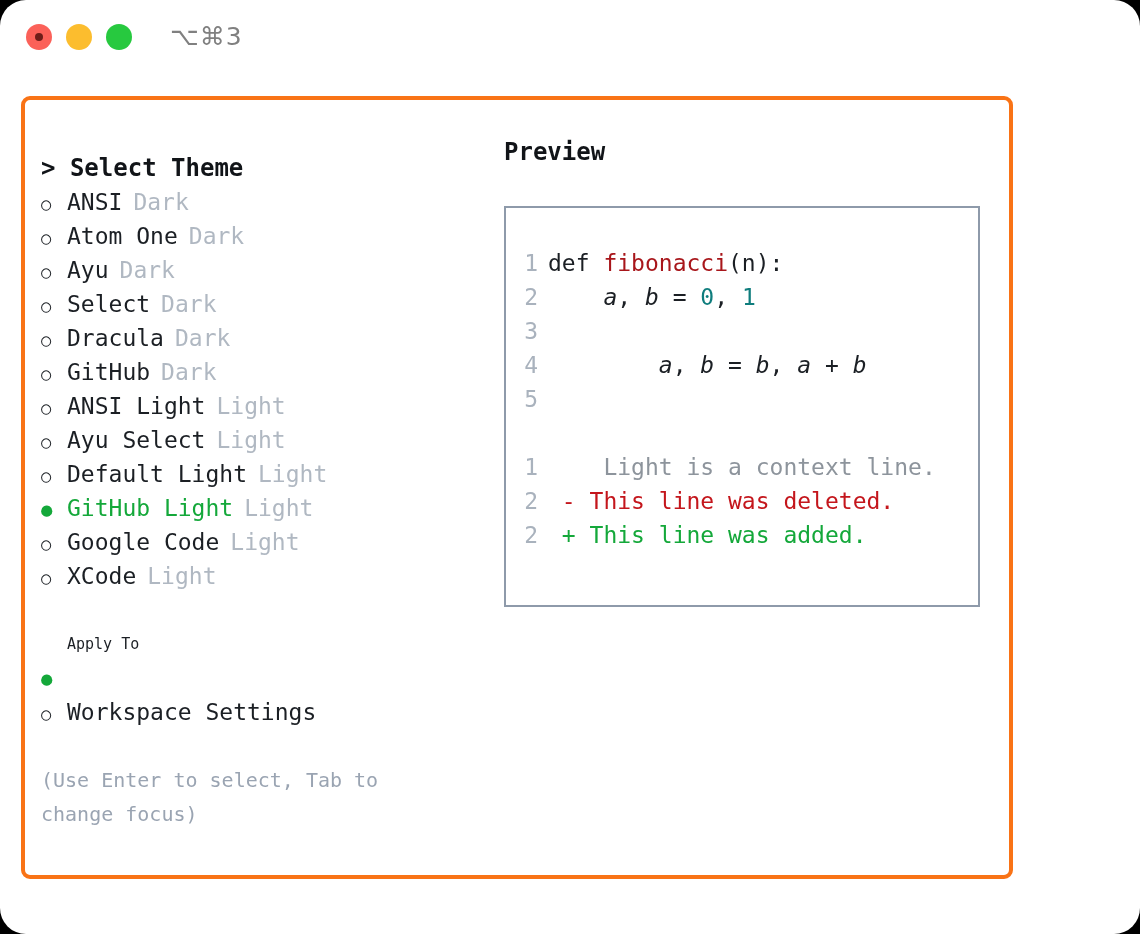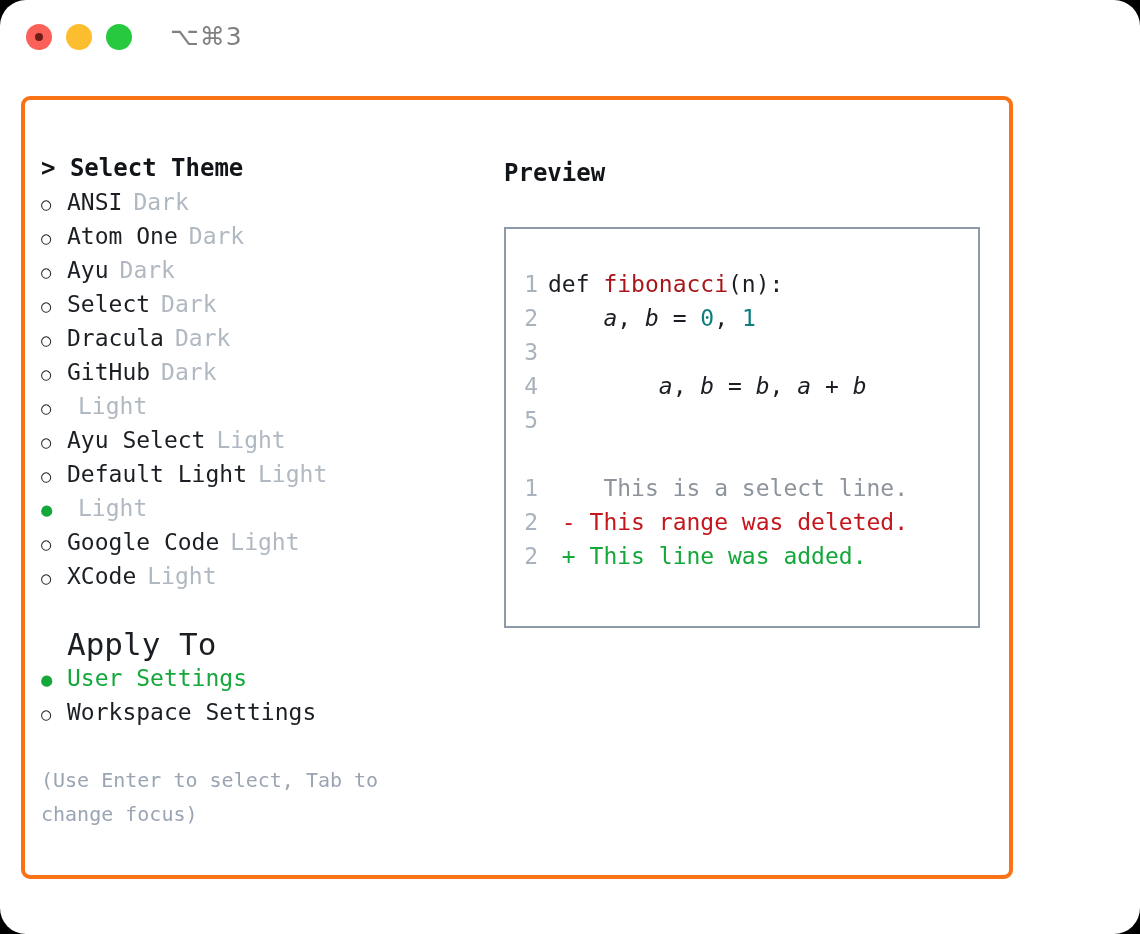"Preview" .right-col { top: 56px -> 35px }
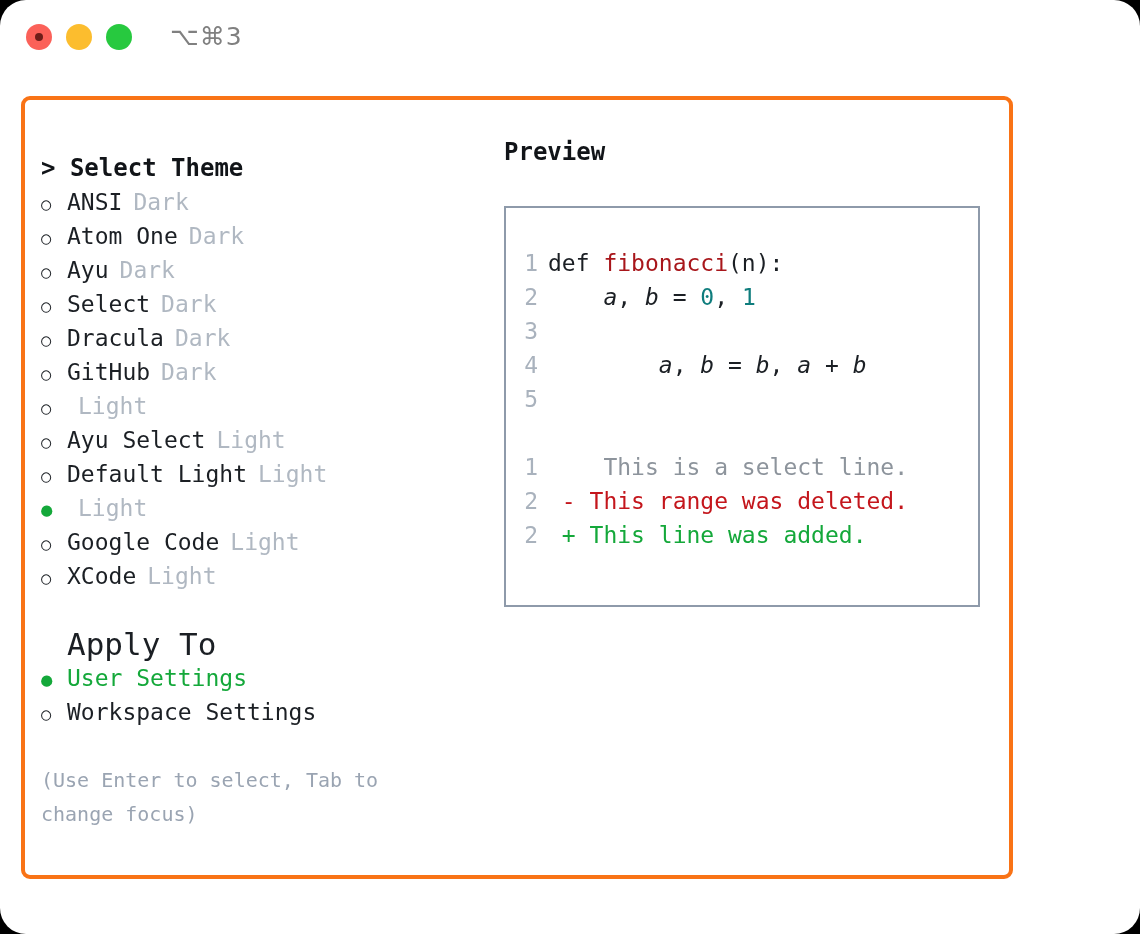"ANSI Light" span.name { html: none -> <span>ANSI Light</span> }
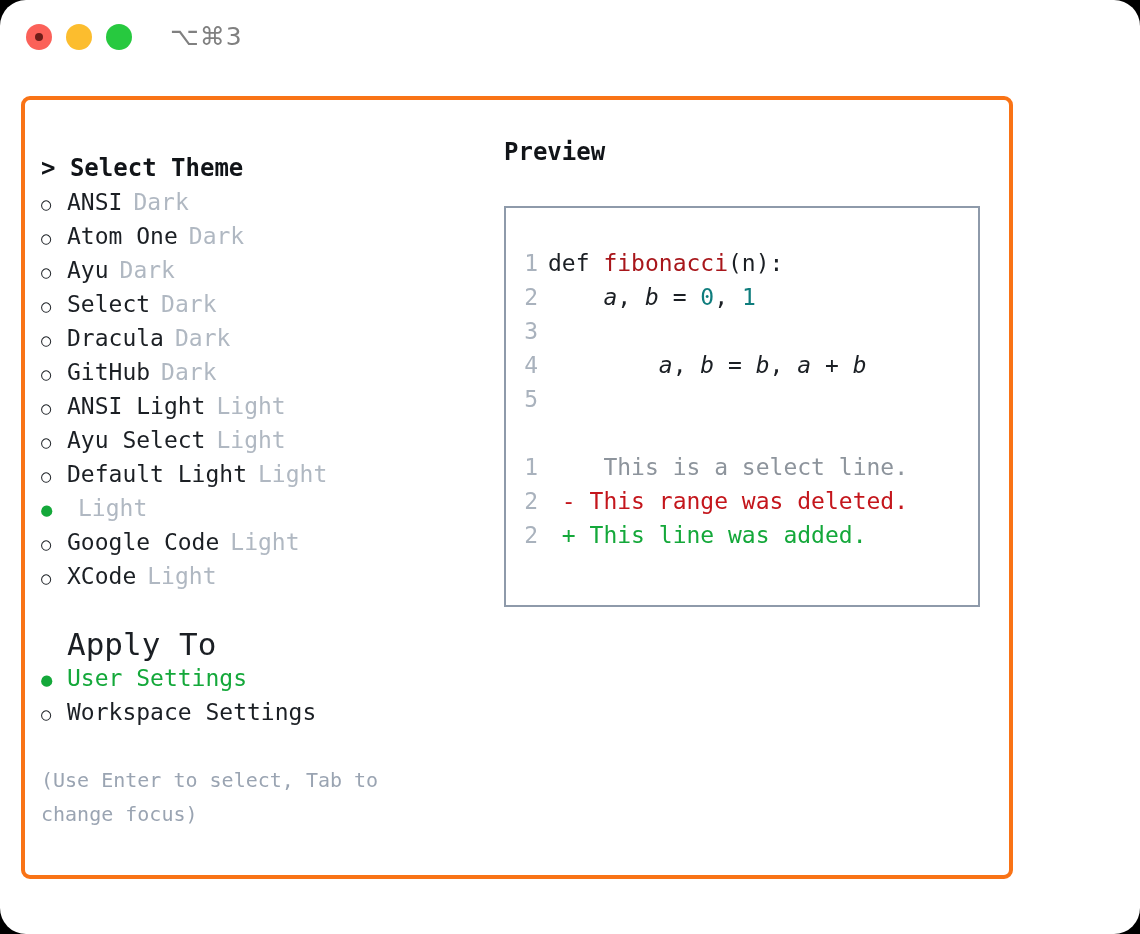"This is a select line." span.diff-ctx { text: This is a select -> Light is a context }
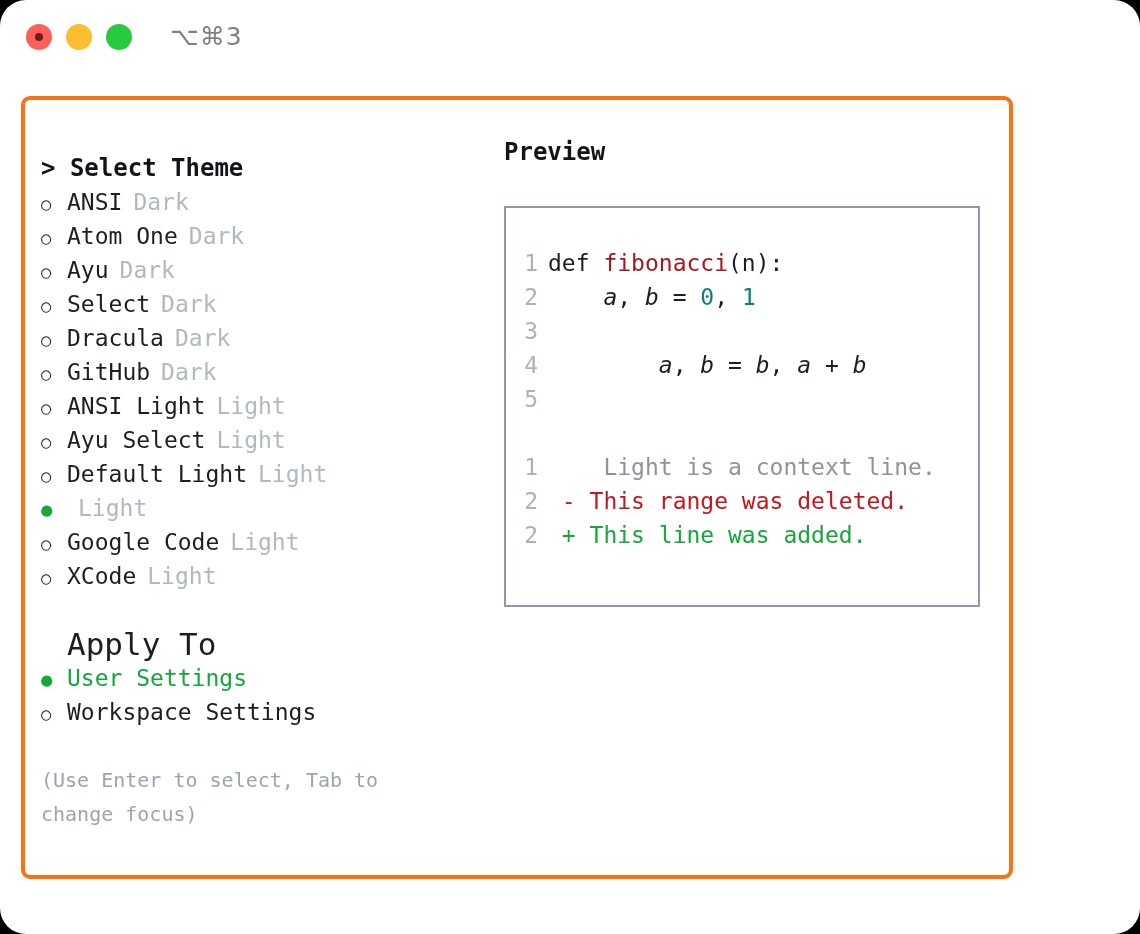"GitHub Light" span.name { html: none -> <span>GitHub Light</span> }
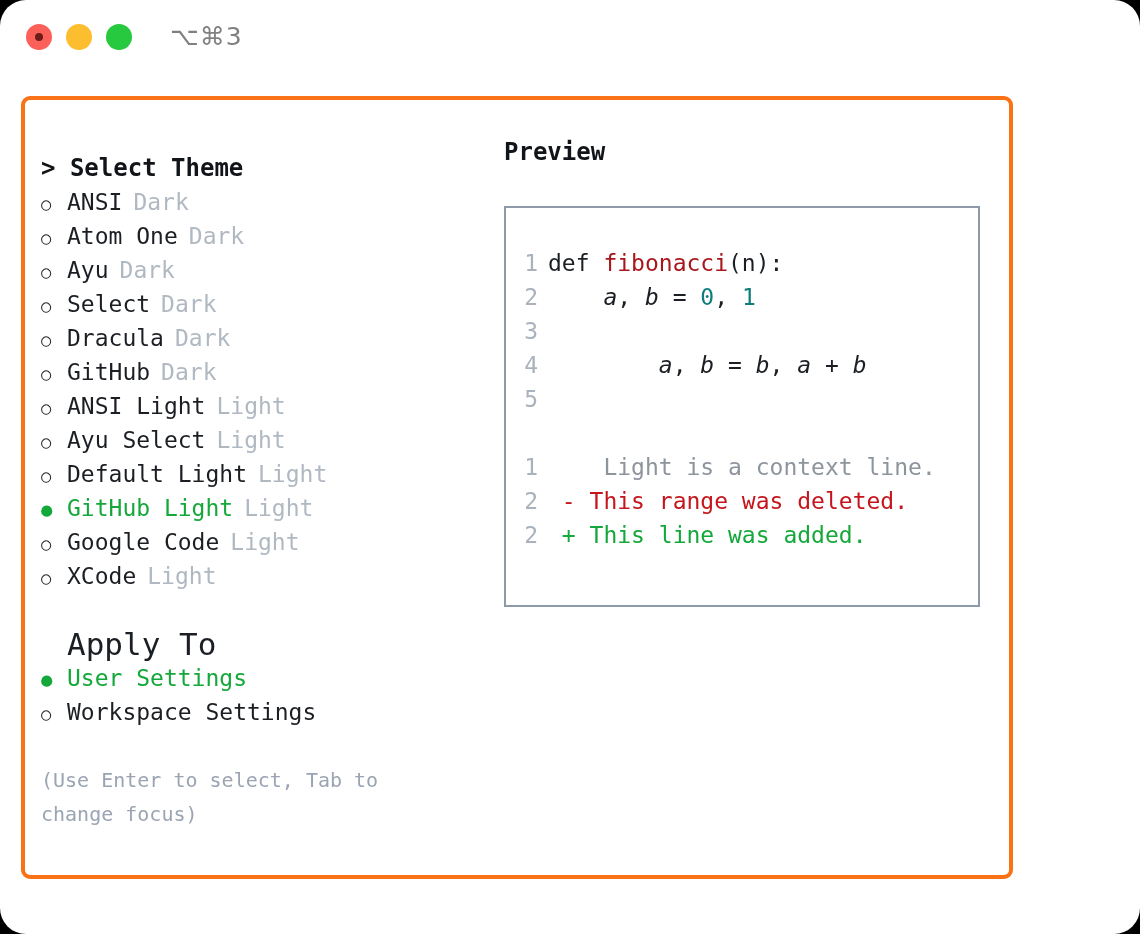"This range was deleted." span.diff-del { text: range -> line }
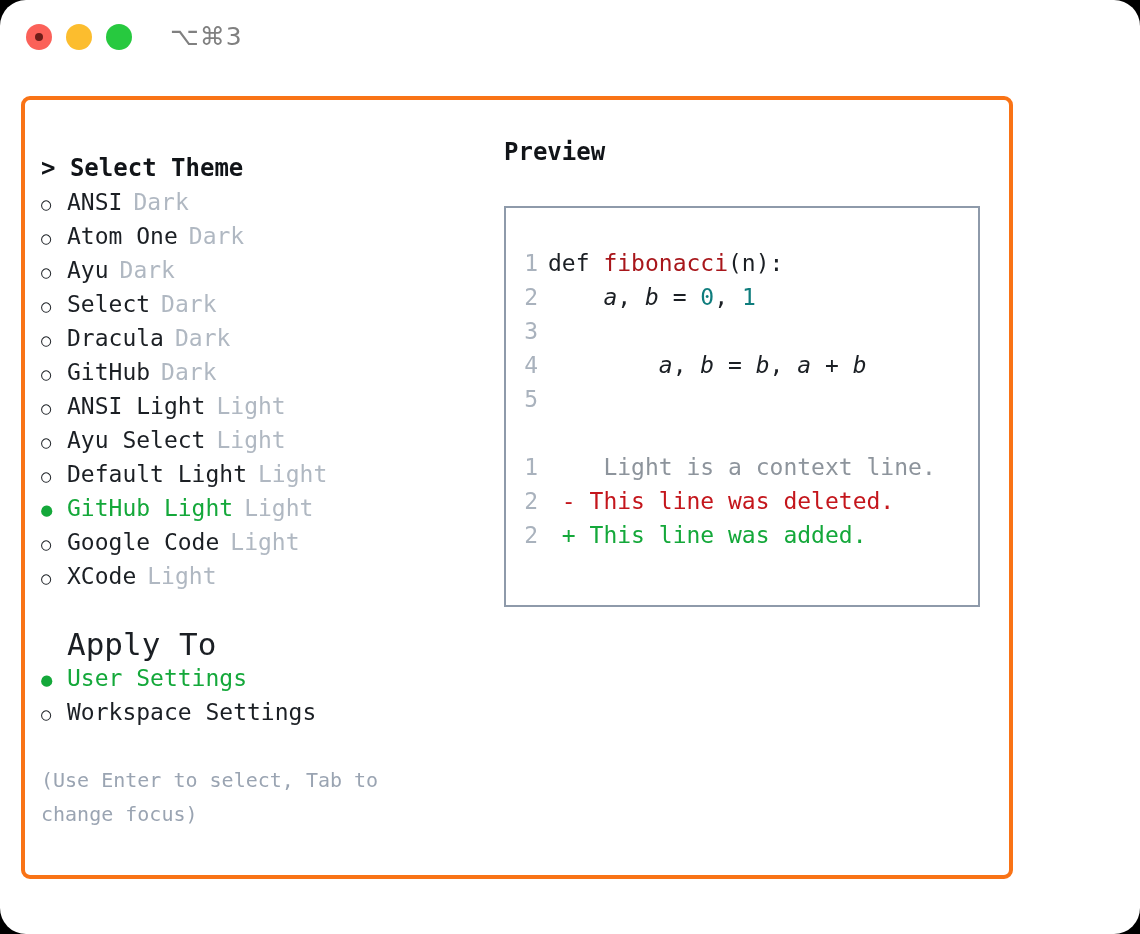"Apply To" .apply-title { font-size: 31px -> 15px }
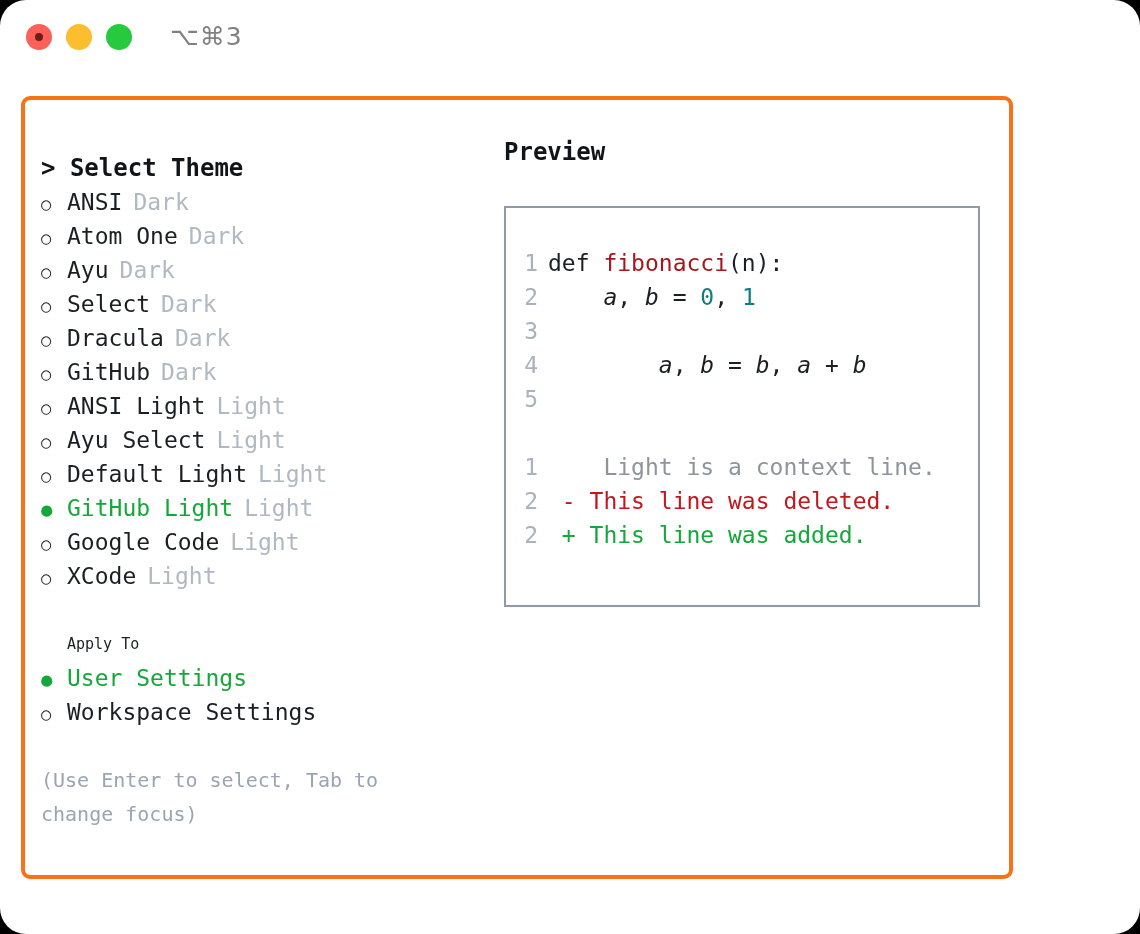"User Settings" span.name { html: <span>User Settings</span> -> none }
